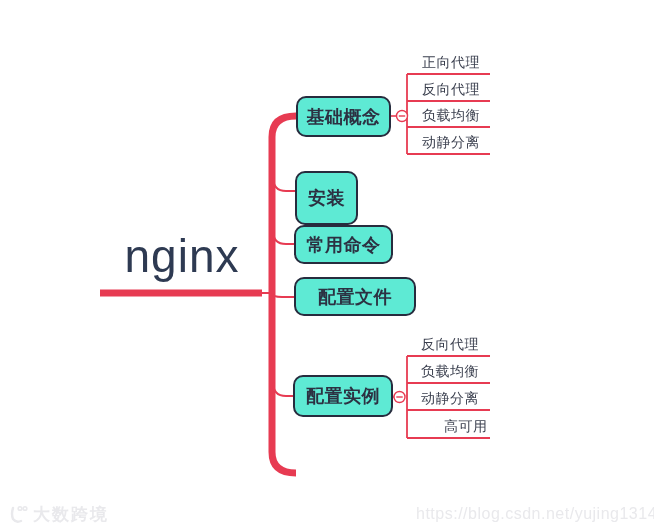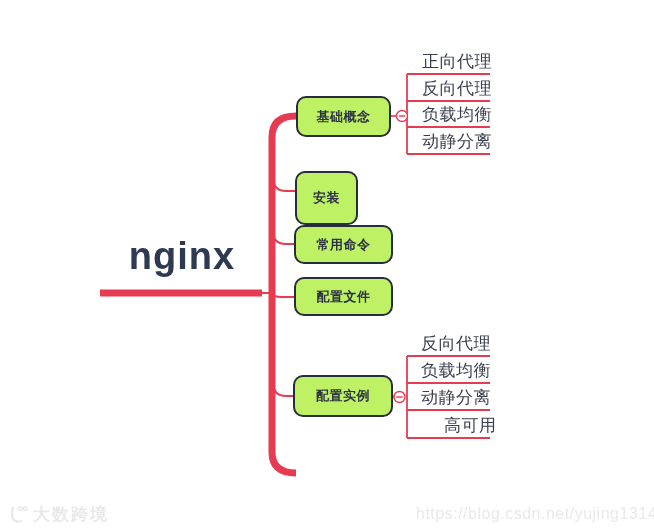"正向代理" .child-label { font-size: 17px -> 14px }
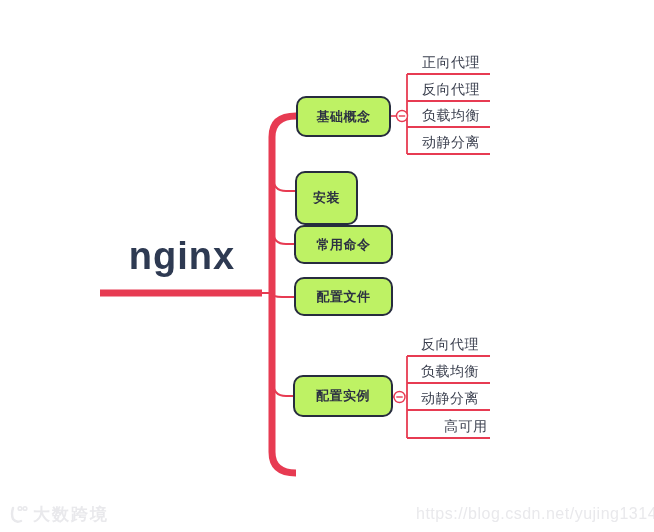"基础概念" .node { background: #bef264 -> #5eead4; font-size: 13px -> 18px }
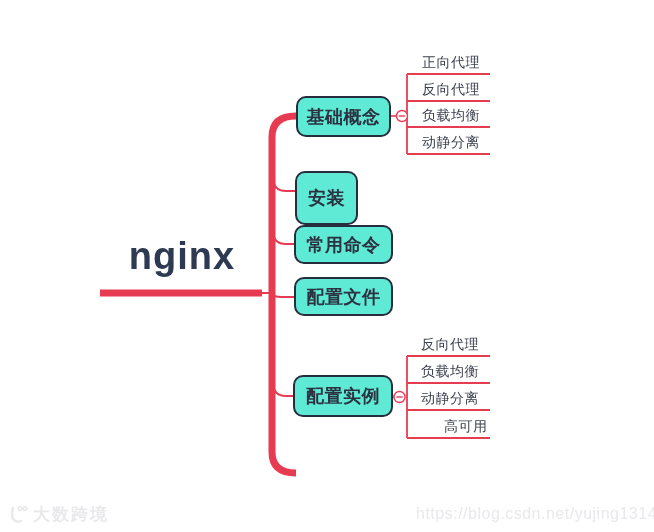"nginx" .root-label { font-size: 38px -> 46px; font-weight: bold -> normal }
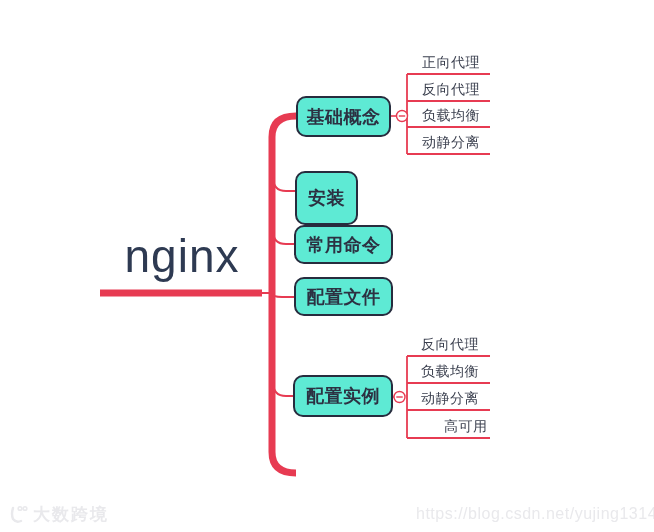"配置文件" div.node { width: 99px -> 122px }
